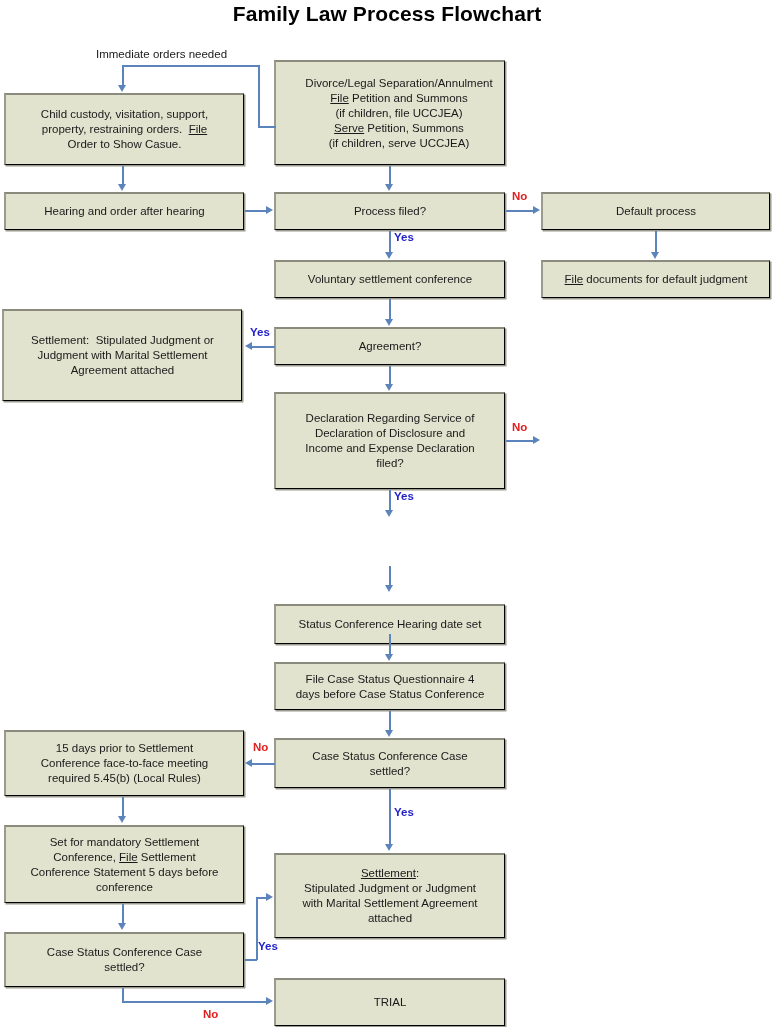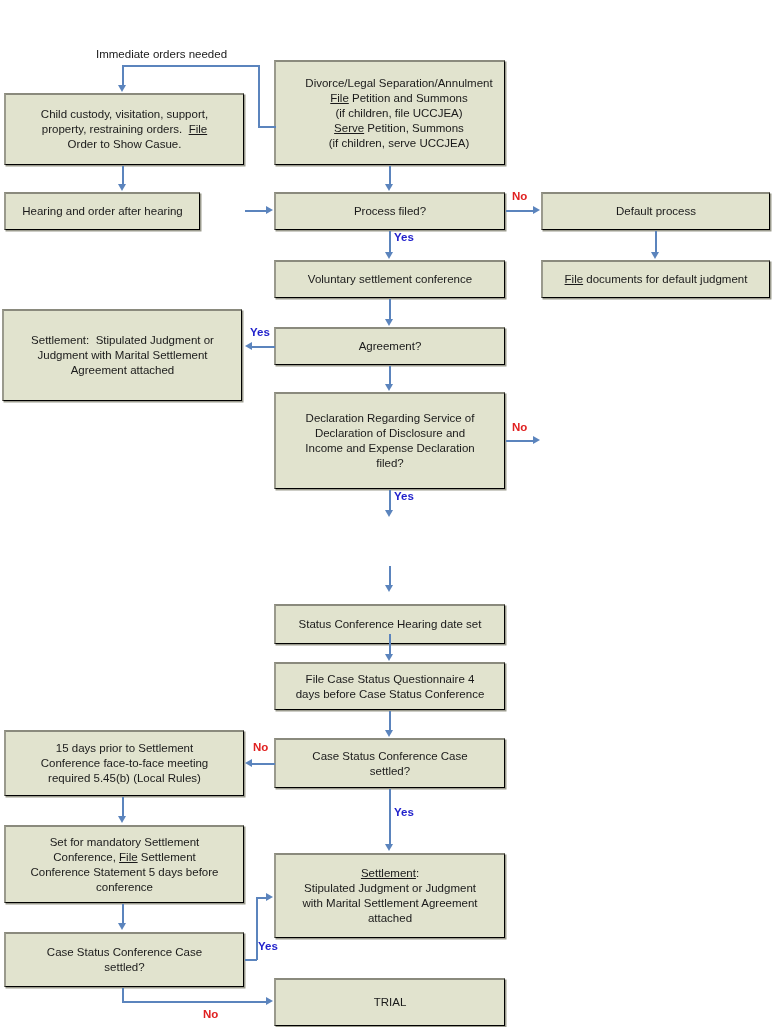"Family Law Process Flowchart" div { html: none -> <div>Family Law Process Flowchart</div> }
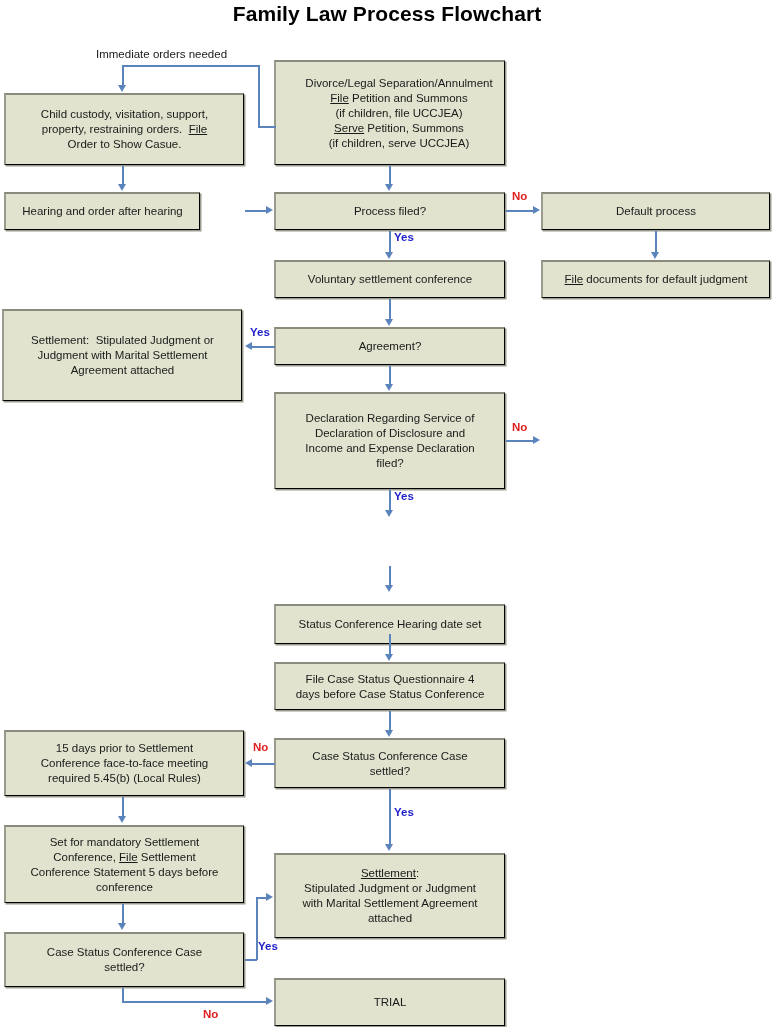"Hearing and order after hearing" div.node { width: 196px -> 240px }
